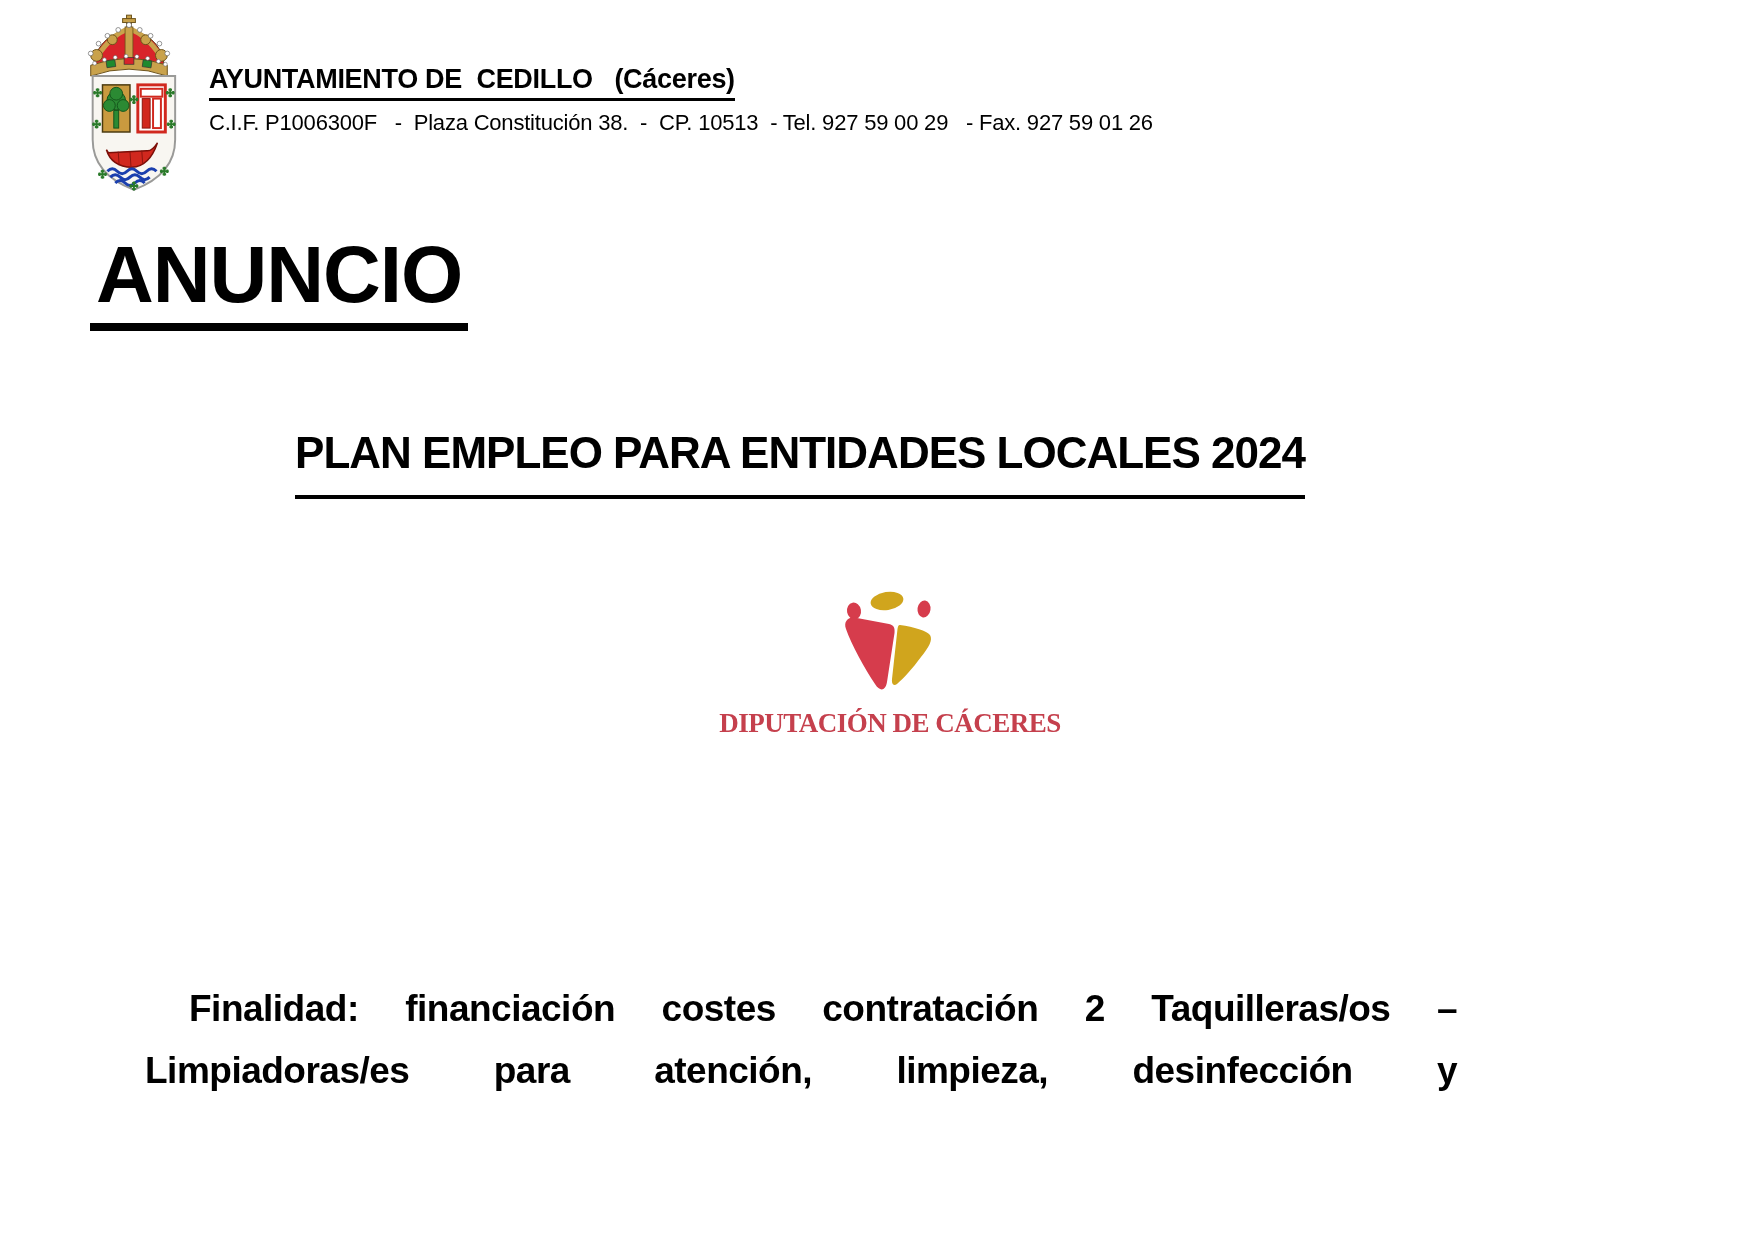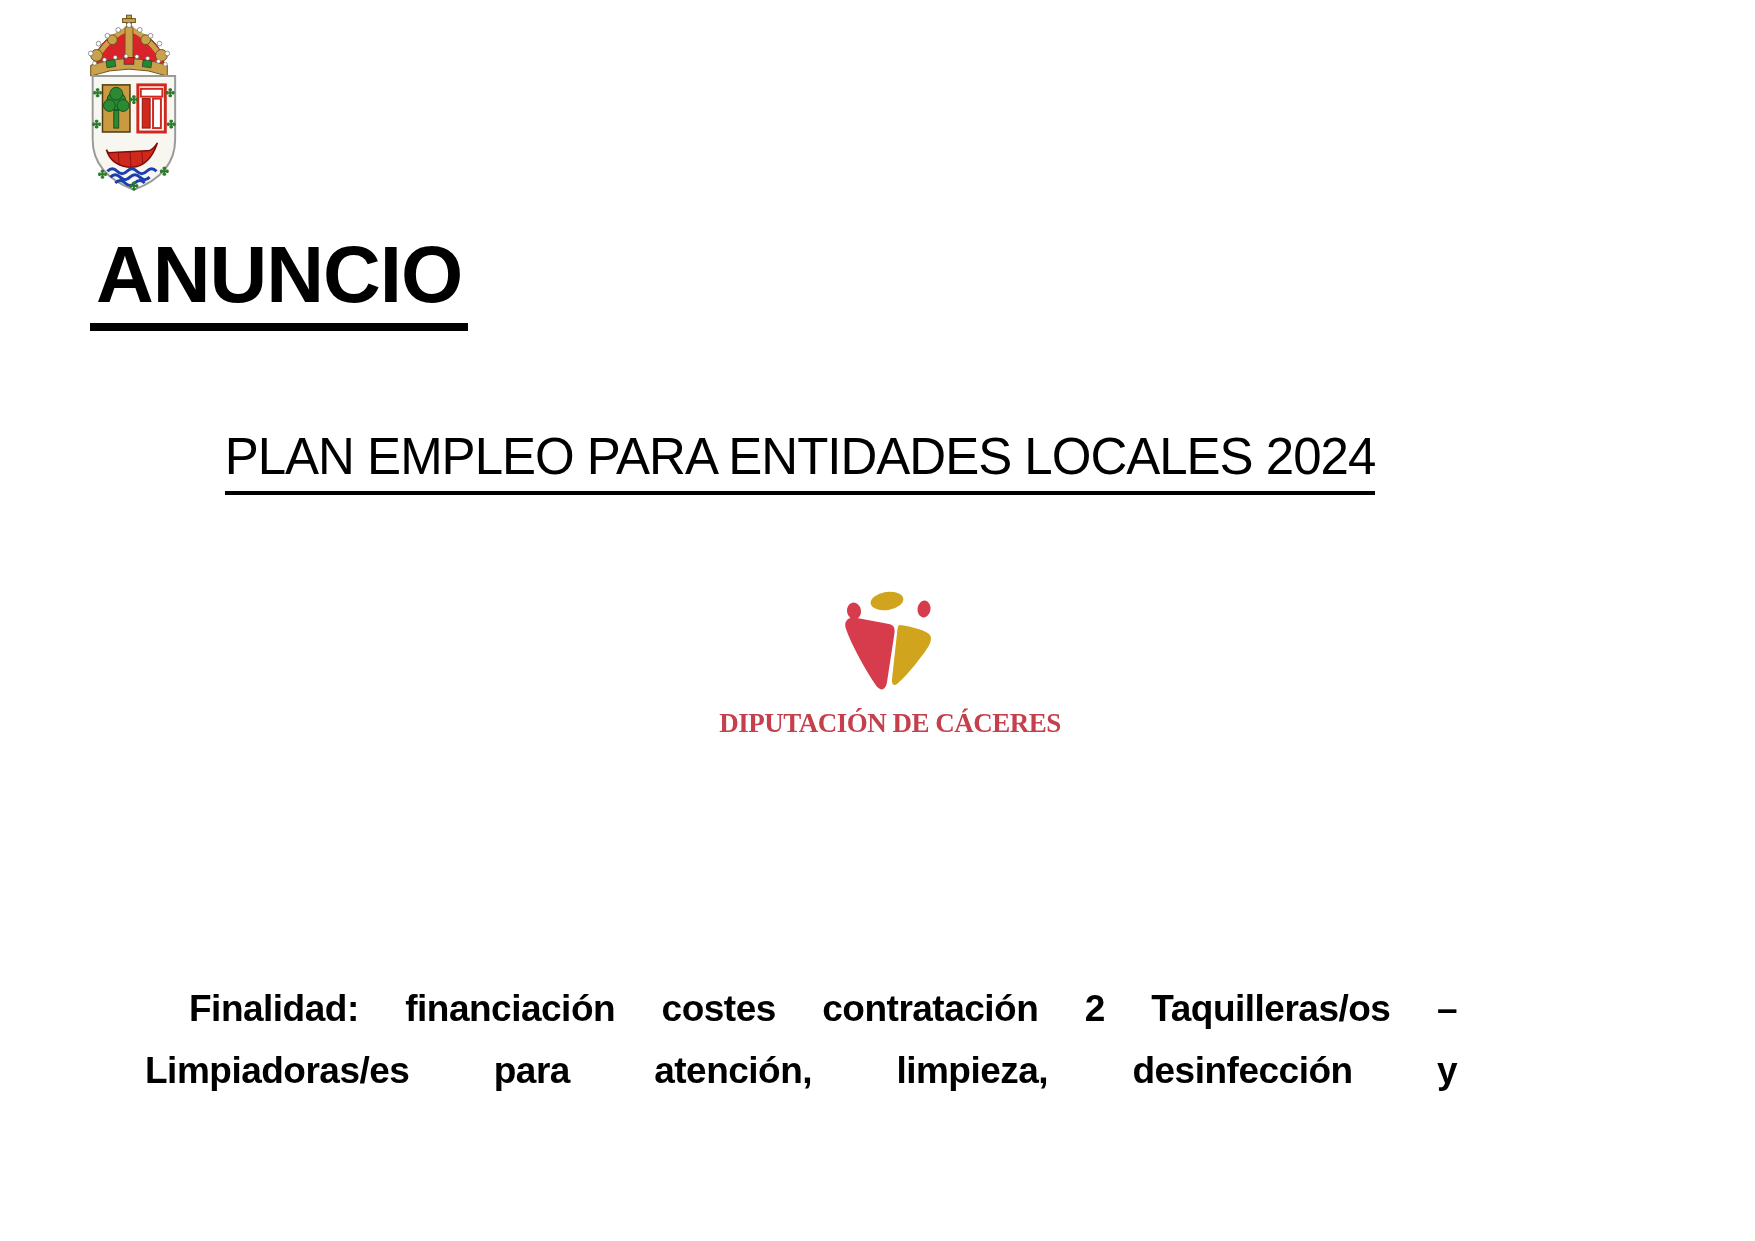"AYUNTAMIENTO DE CEDILLO (Cáceres)" div.hdr-text { html: none -> <div> <div>AYUNTAMIENTO DE CEDILLO (Cáceres)</div> <div>C.I.F. P1006300F - Plaza Constitución 38. - CP. 10513 - Tel. 927 59 00 29 - Fax. 927 59 01 26</div> </div> }
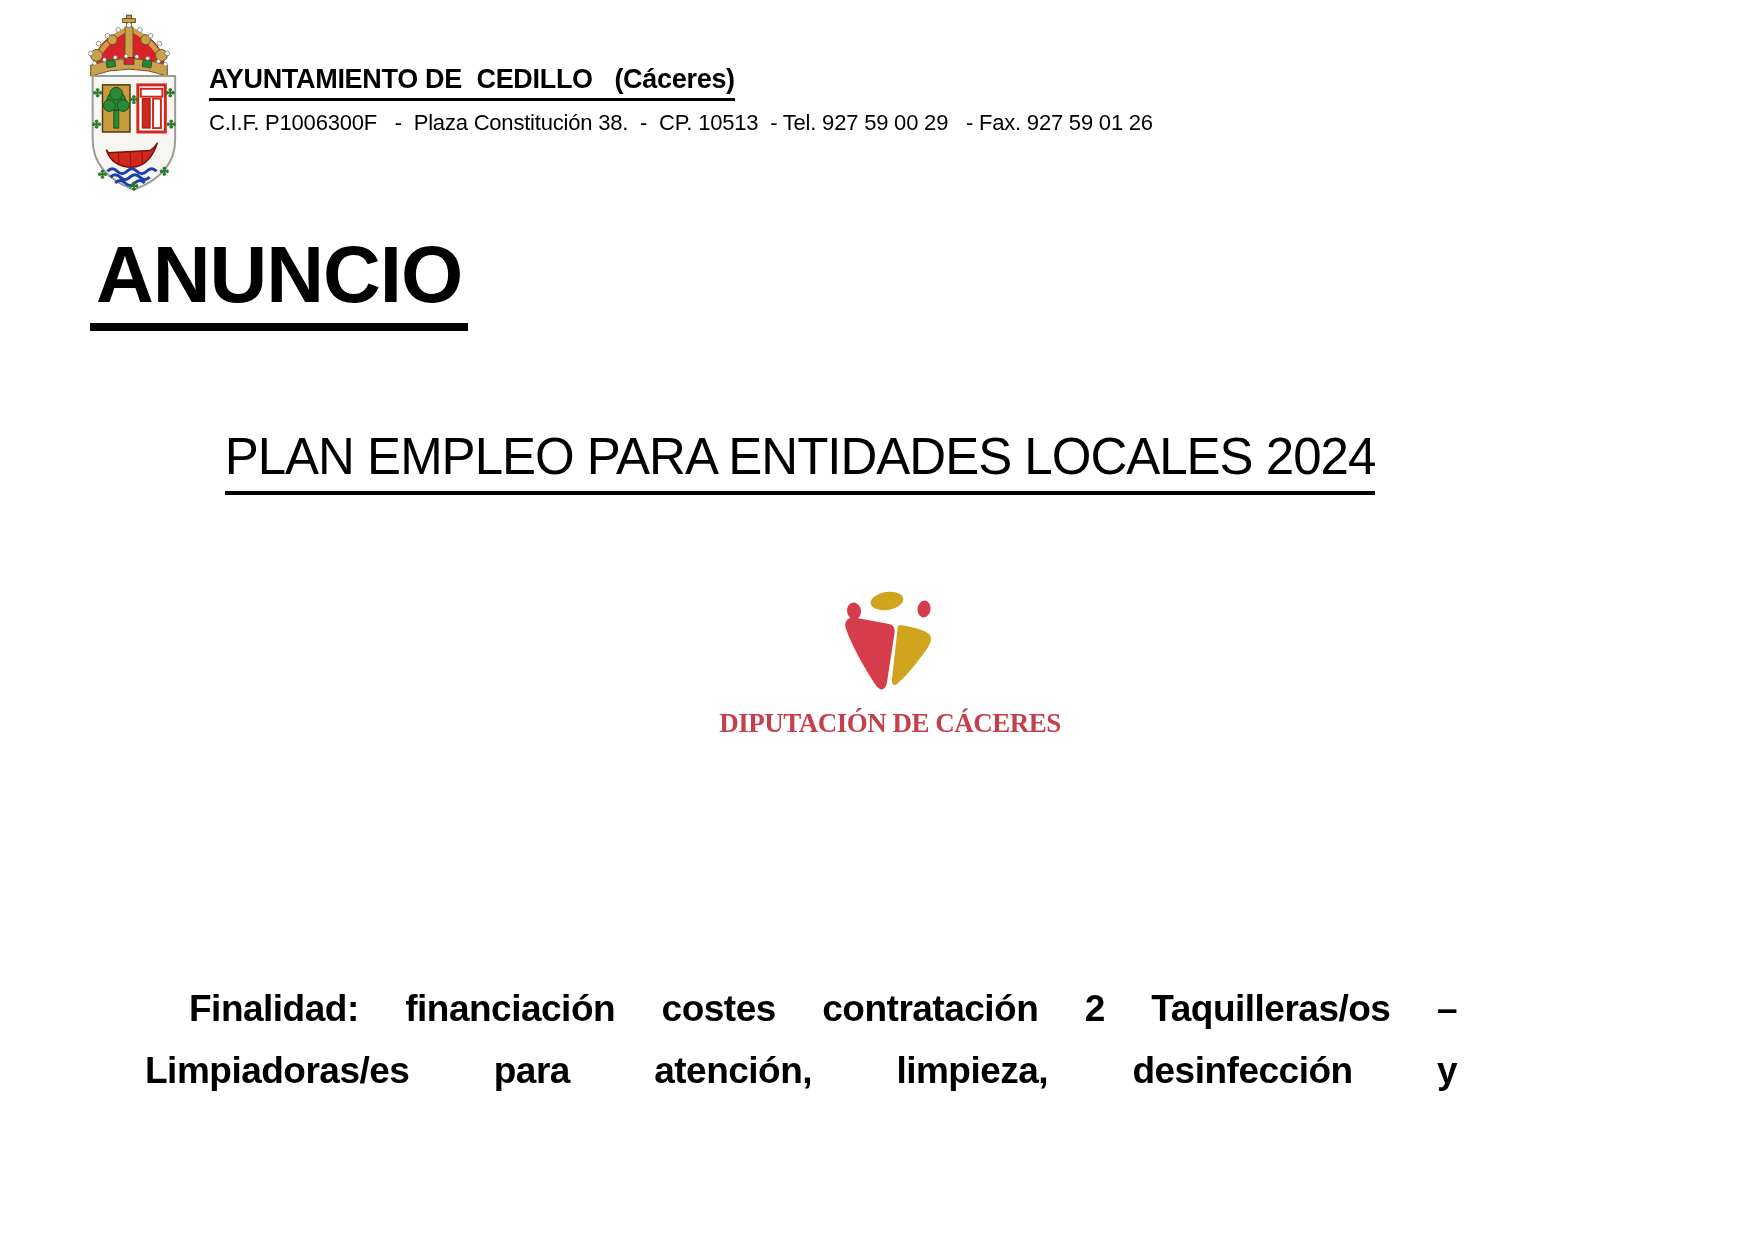"PLAN EMPLEO PARA ENTIDADES LOCALES" .plan span { font-size: 51px -> 44px; font-weight: 400 -> 700; padding-bottom: 4px -> 16px }
